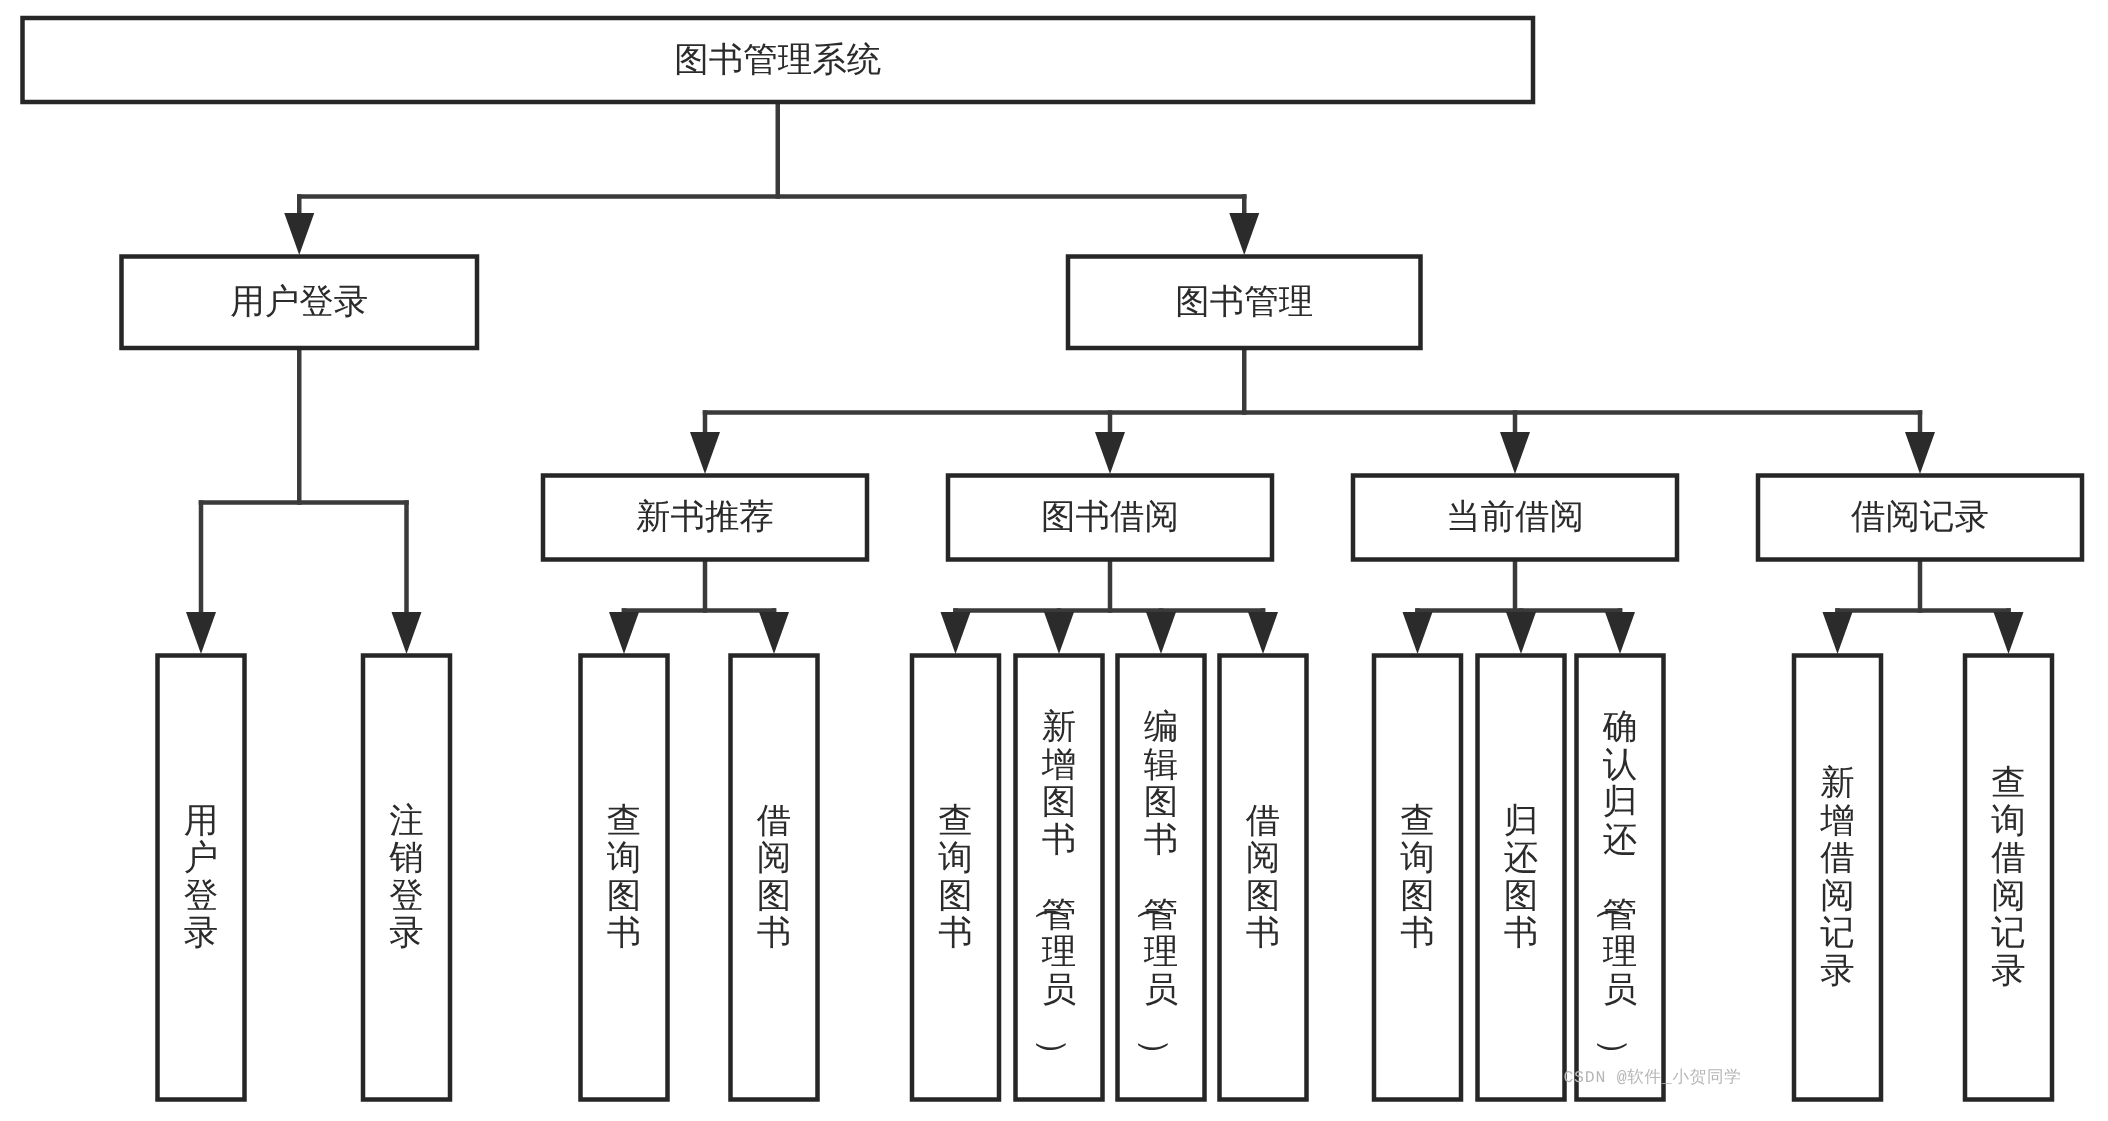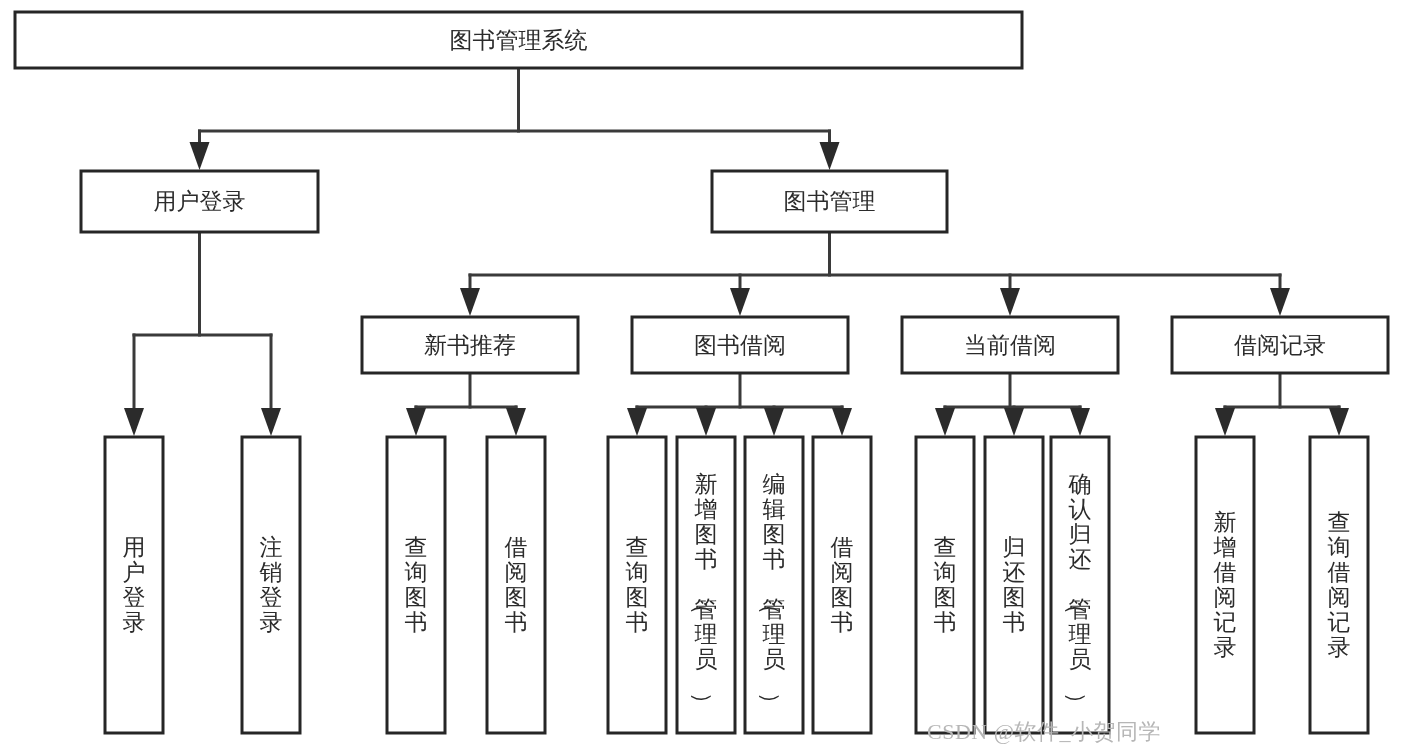"CSDN @软件_小贺同学" .watermark-text { bottom: 0 -> 22px; font-family: Liberation Serif, serif -> Liberation Mono, monospace; font-size: 22px -> 11px }
